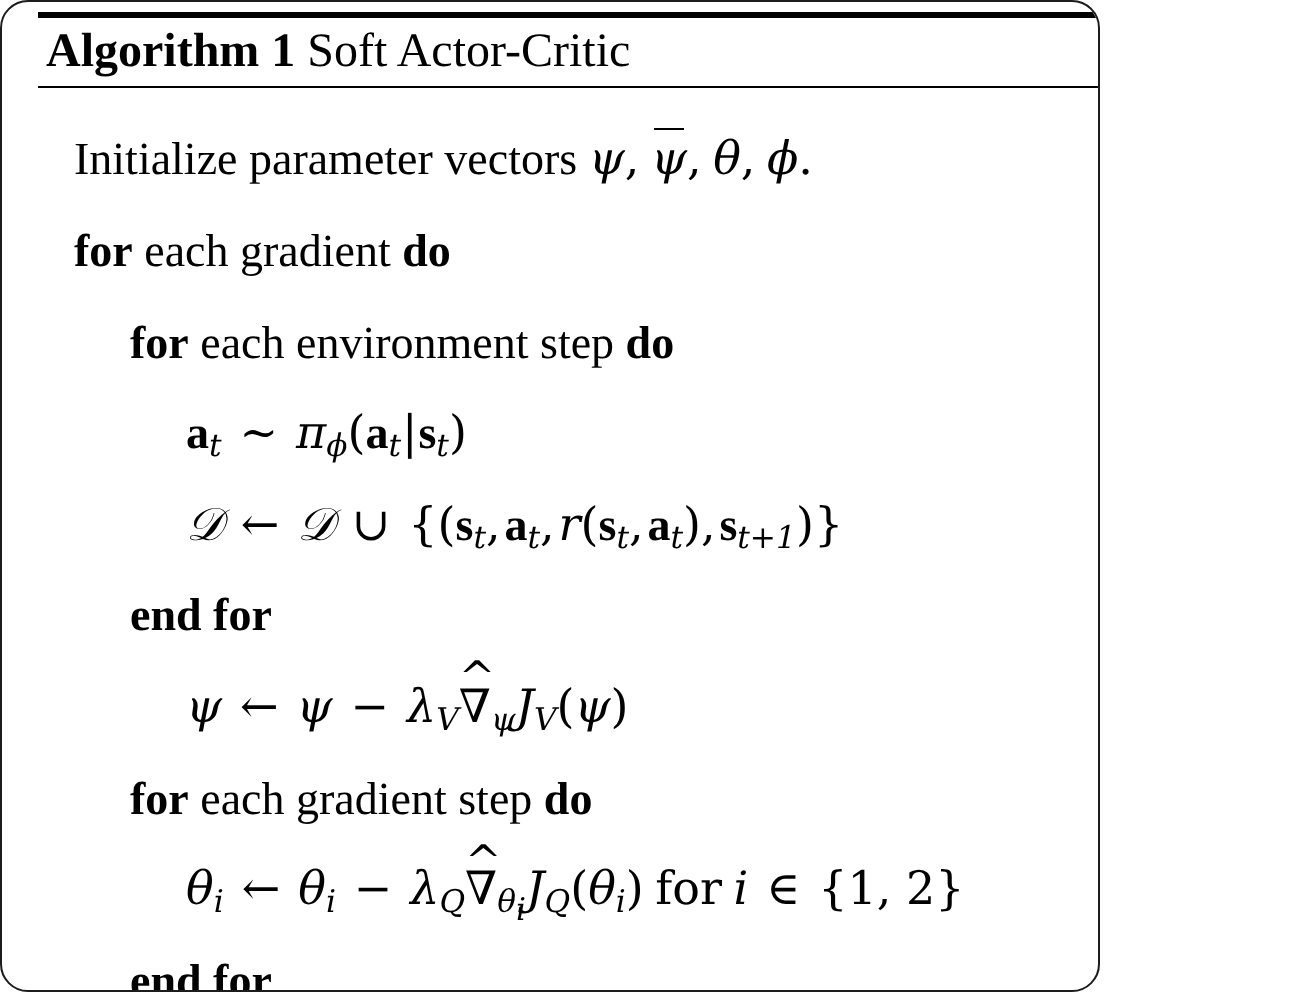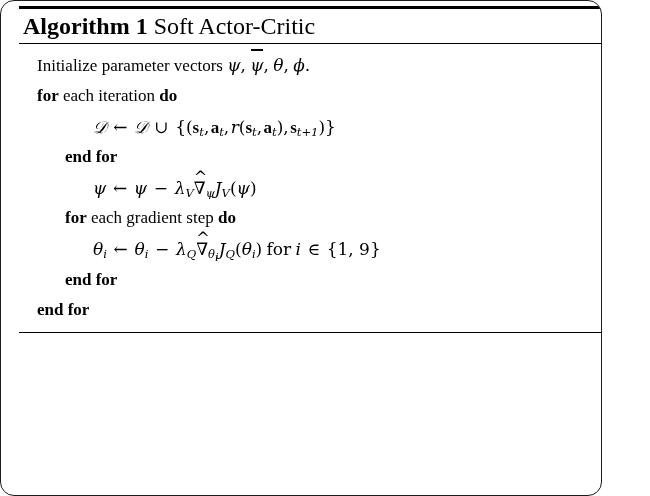"Algorithm 1 Soft Actor-Critic" #algorithm-frame { width: 602px -> 550px }
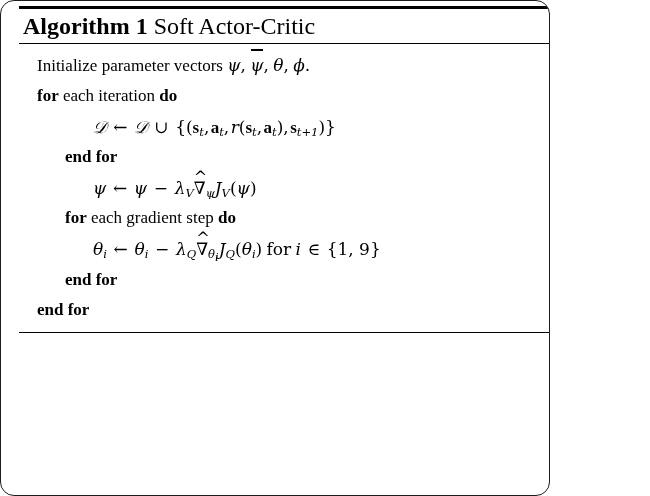"Initialize parameter vectors ψ, ψ," .alg-line { font-size: 17px -> 23px; margin-top: none -> 15px }
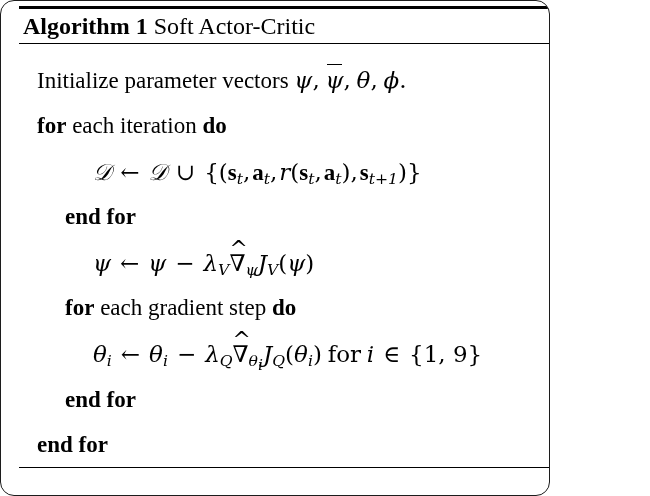"each iteration" span { text: iteration -> gradient }
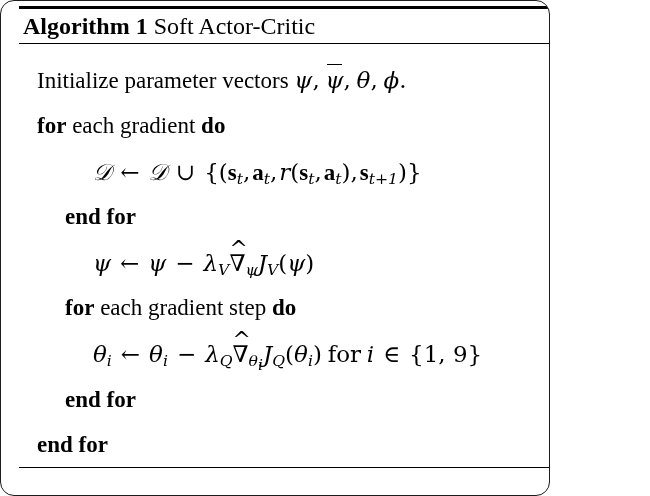"for each environment step do" div.alg-line { html: none -> <div> <span>for</span><span> each environment step </span><span>do</span> </div> }
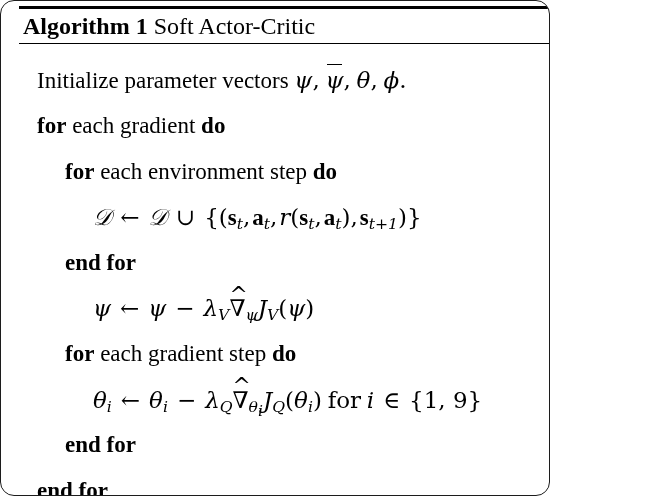"at ∼ πϕ(at|st)" div.alg-line { html: none -> <div> <span>a</span><sub>t</sub> <span>∼</span> <span>π</span><sub>ϕ</sub><span>(</span><span>a</span><sub>t</sub><span>|</span><span>s</span><sub>t</sub><span>)</span> </div> }
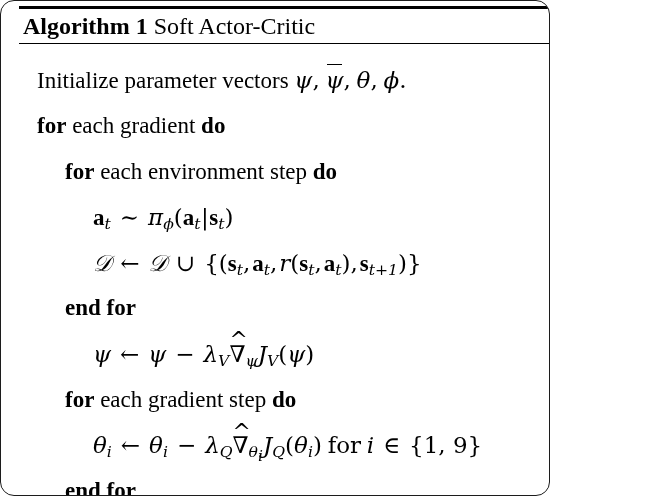"{1, 9}" span.mathup { text: 9 -> 2 }
